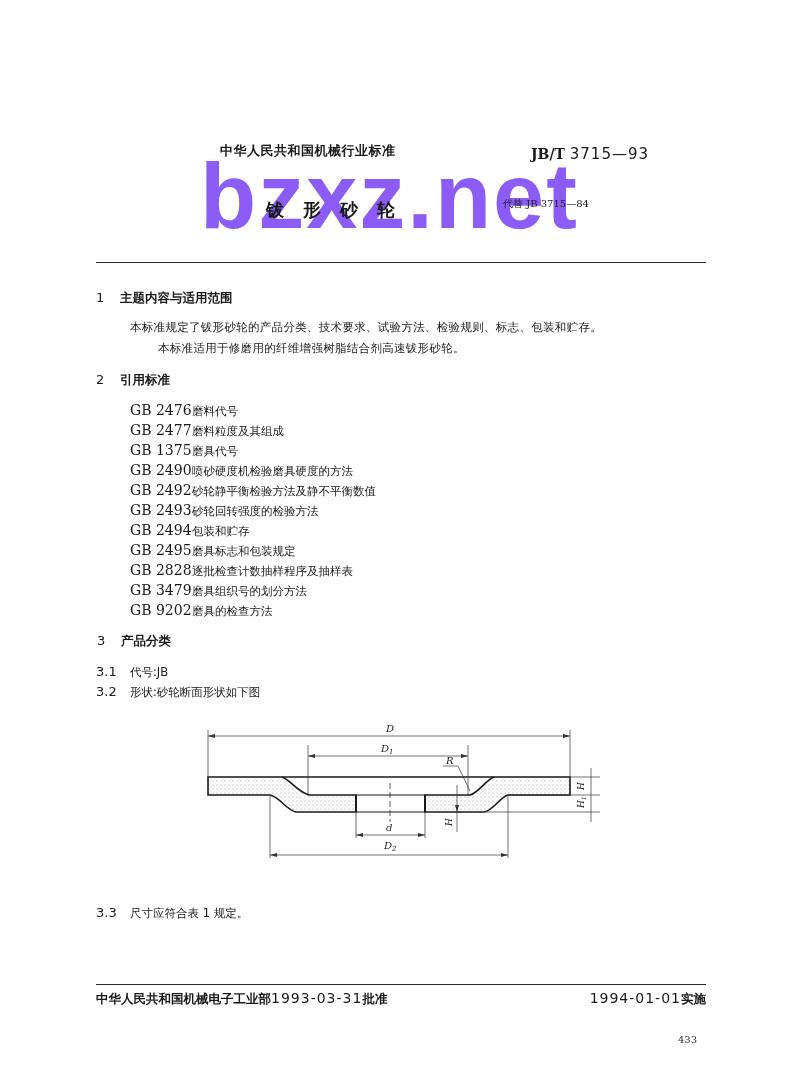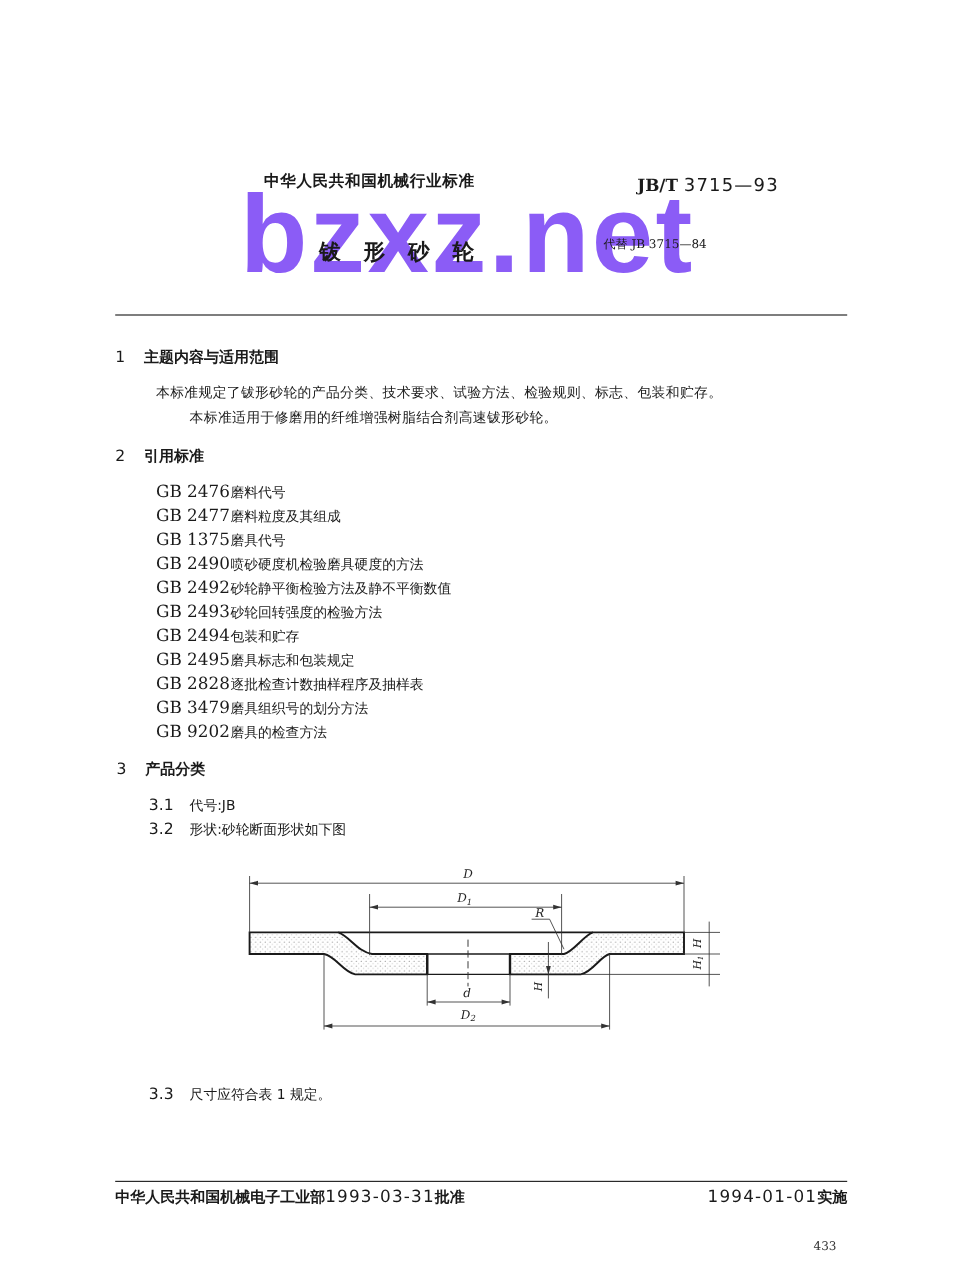"3.1 代号:JB" .sub { margin-left: 28px -> none }
